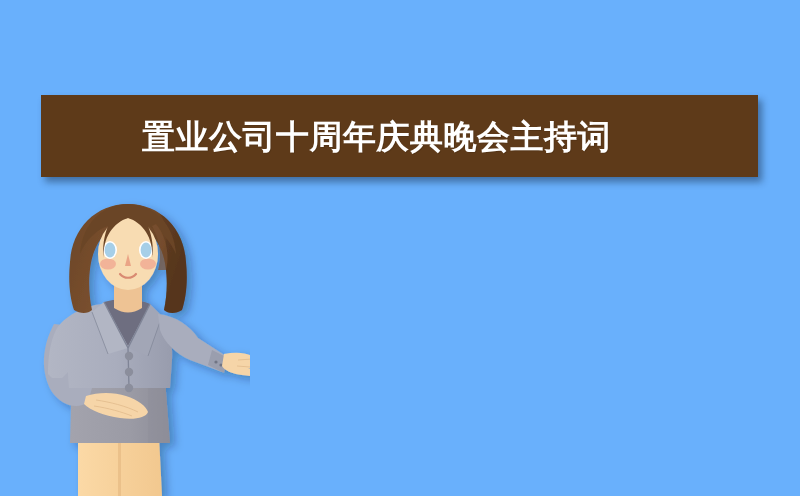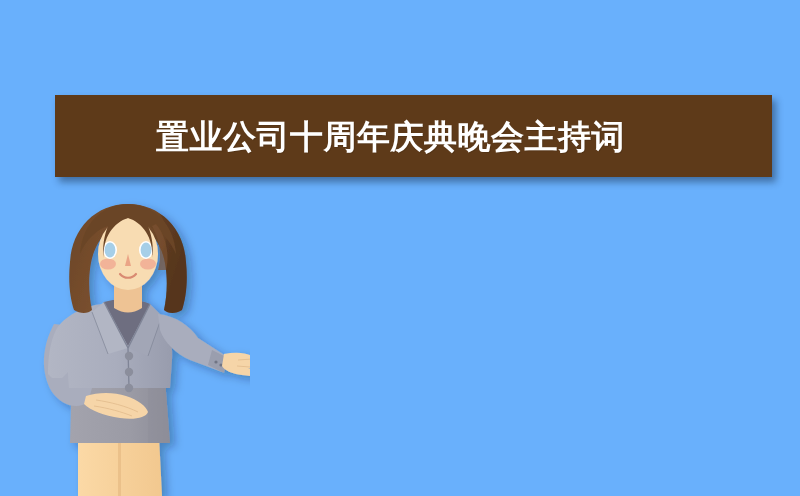"置业公司十周年庆典晚会主持词" #title-banner { left: 55px -> 41px }
